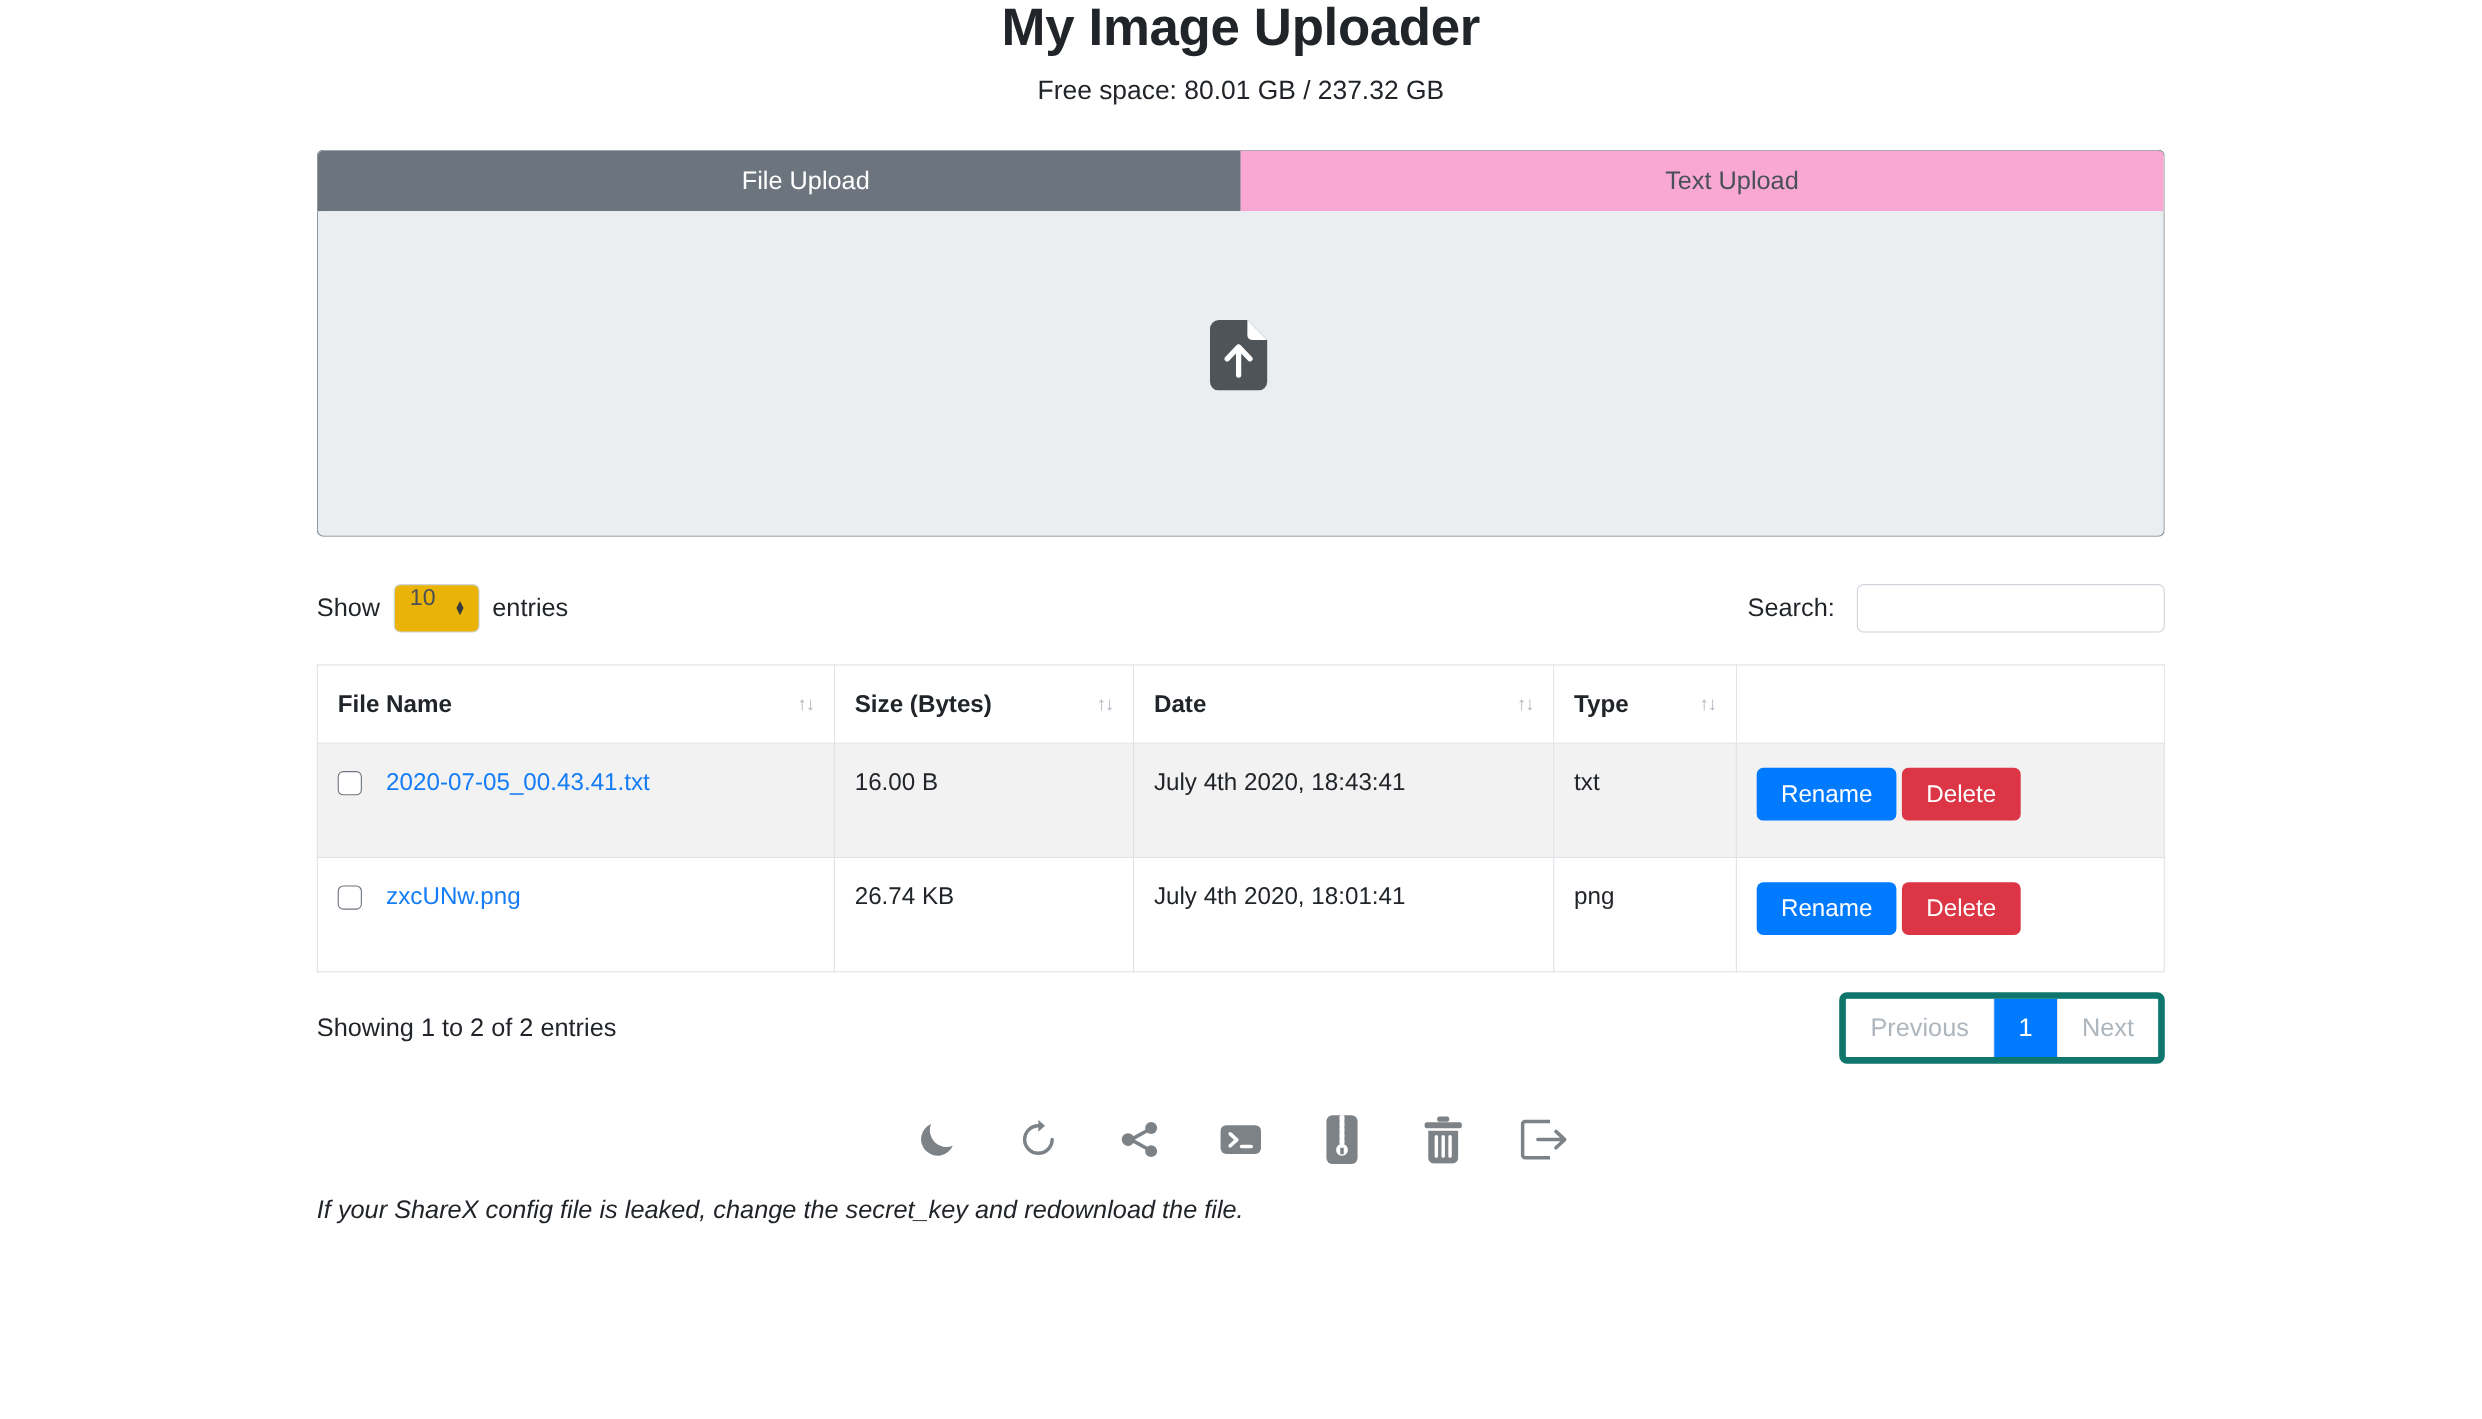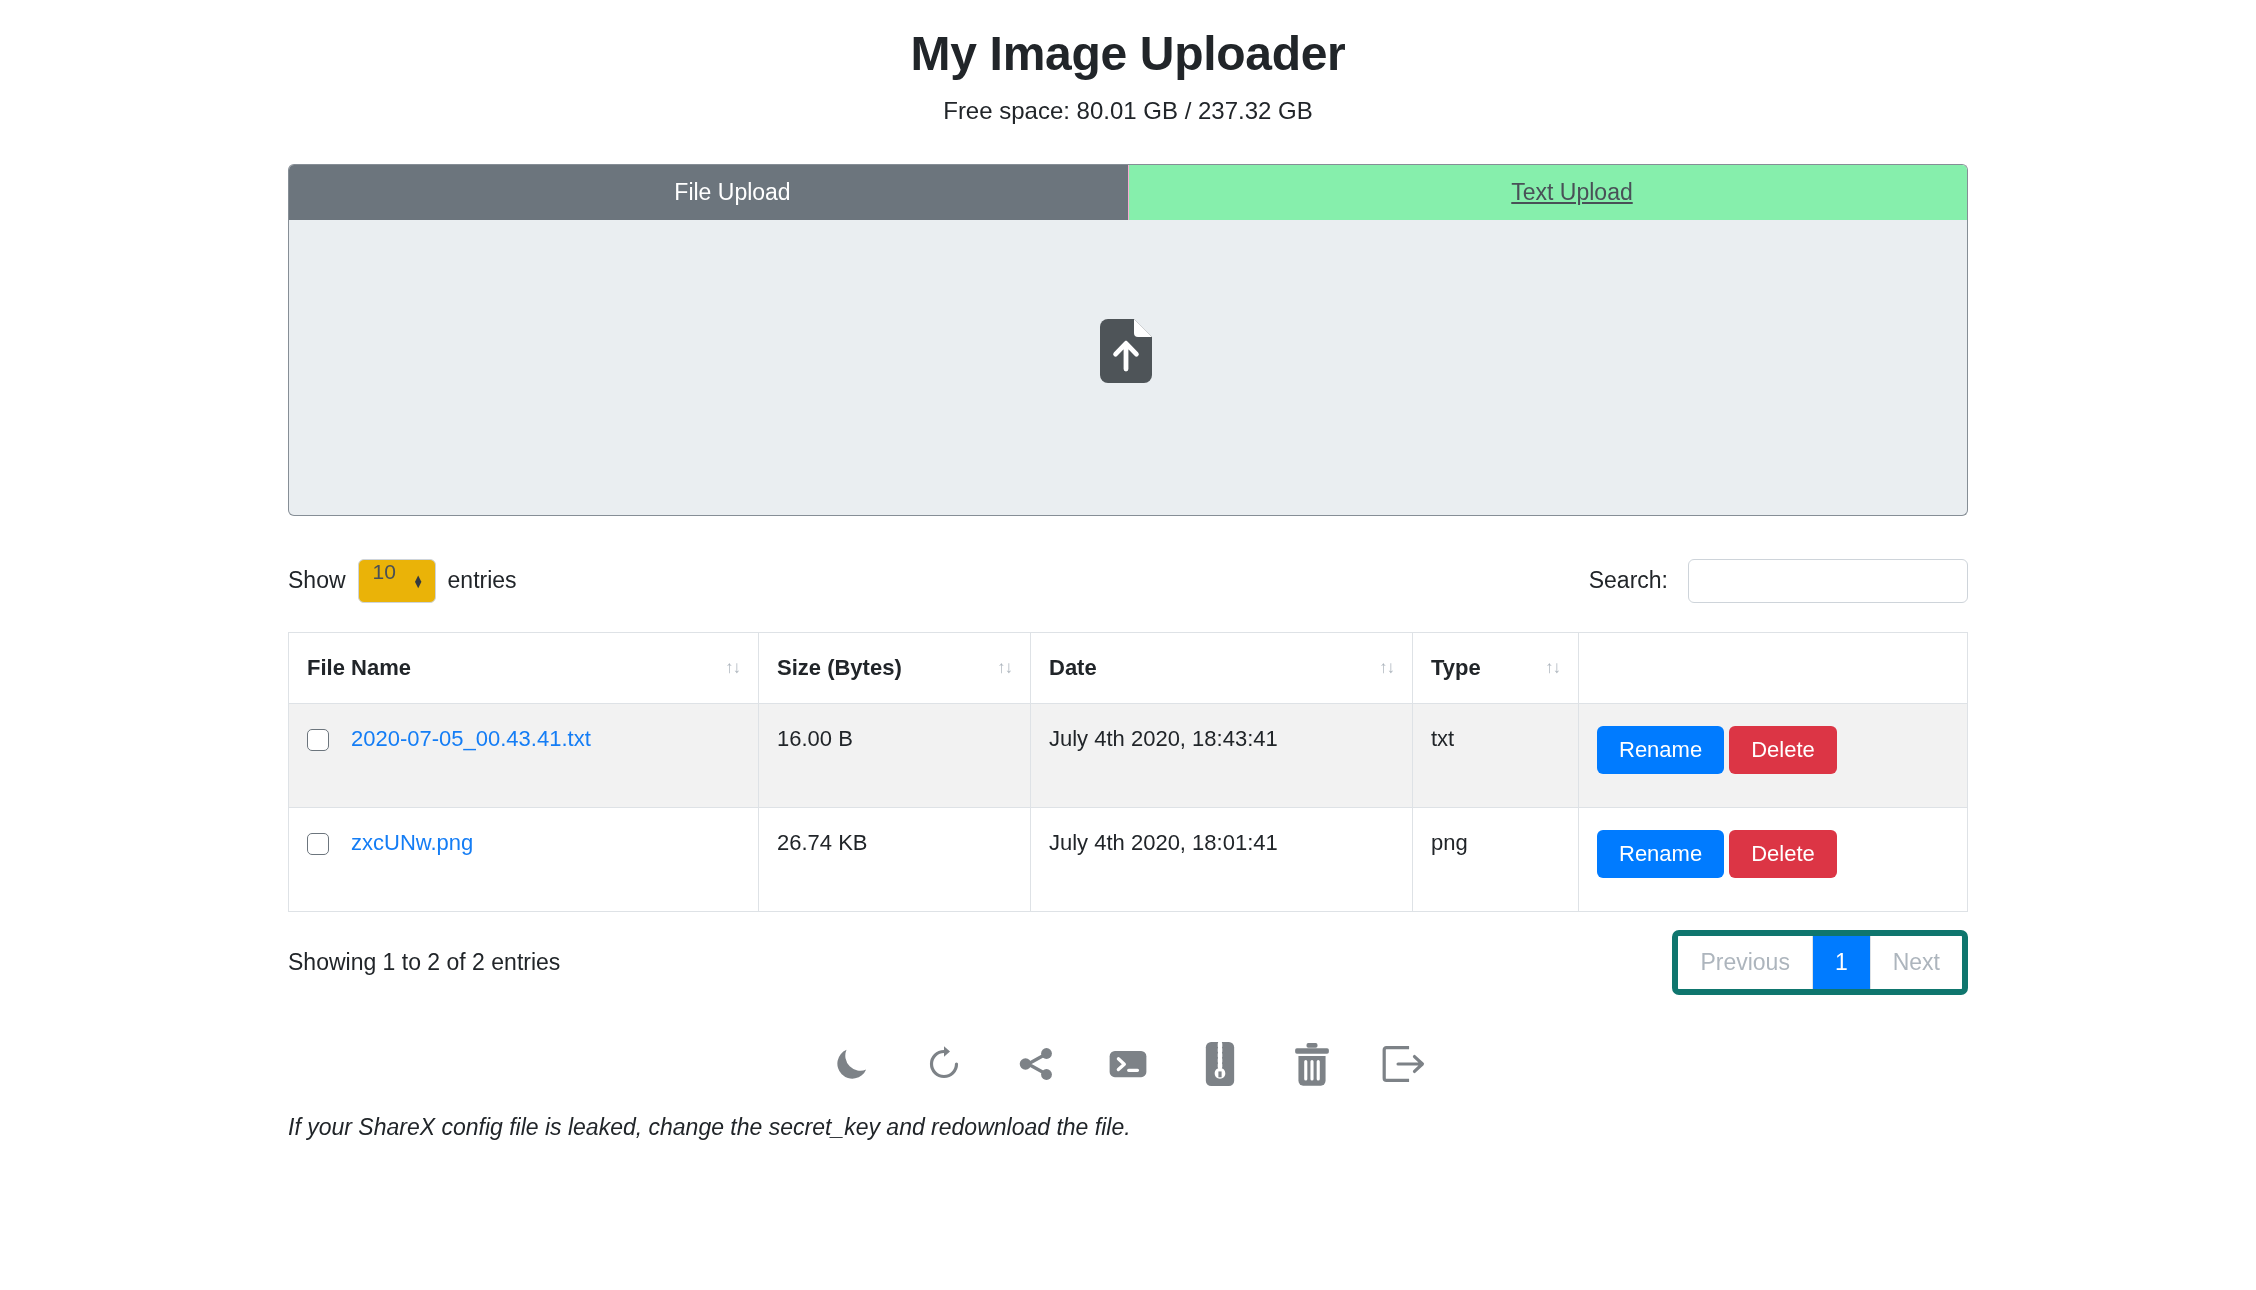"My Image Uploader" .header { padding-top: 28px -> none }
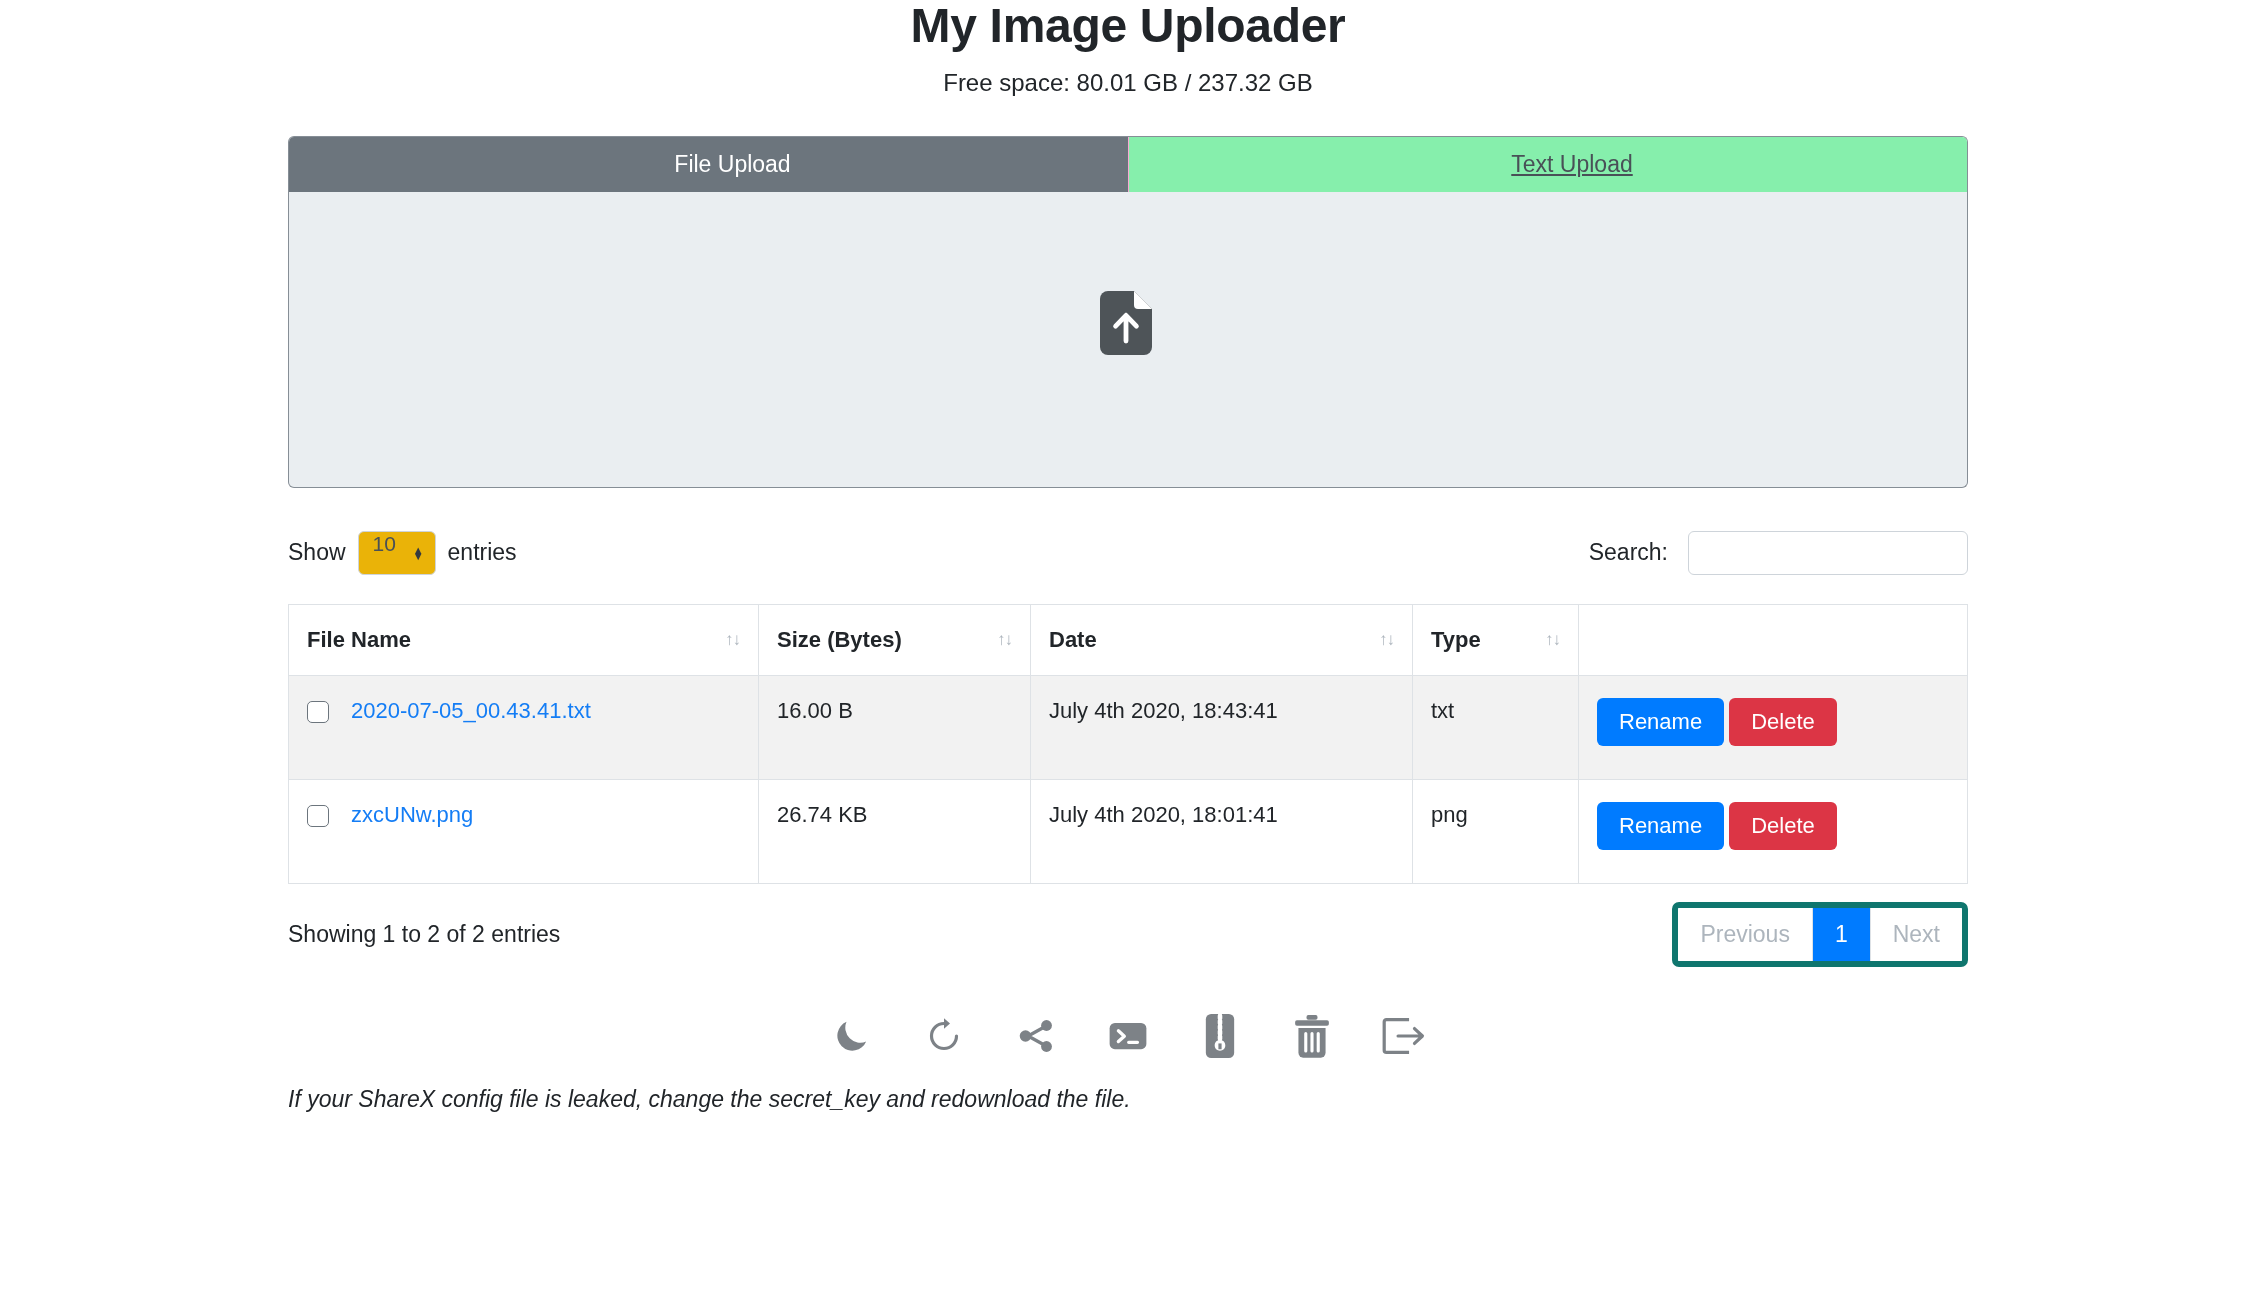"Text Upload" .tab.inactive { background: #86efac -> #f9a8d4; border-left: 1px solid #f9a8d4 -> 6px solid #f9a8d4; text-decoration: underline -> none }
